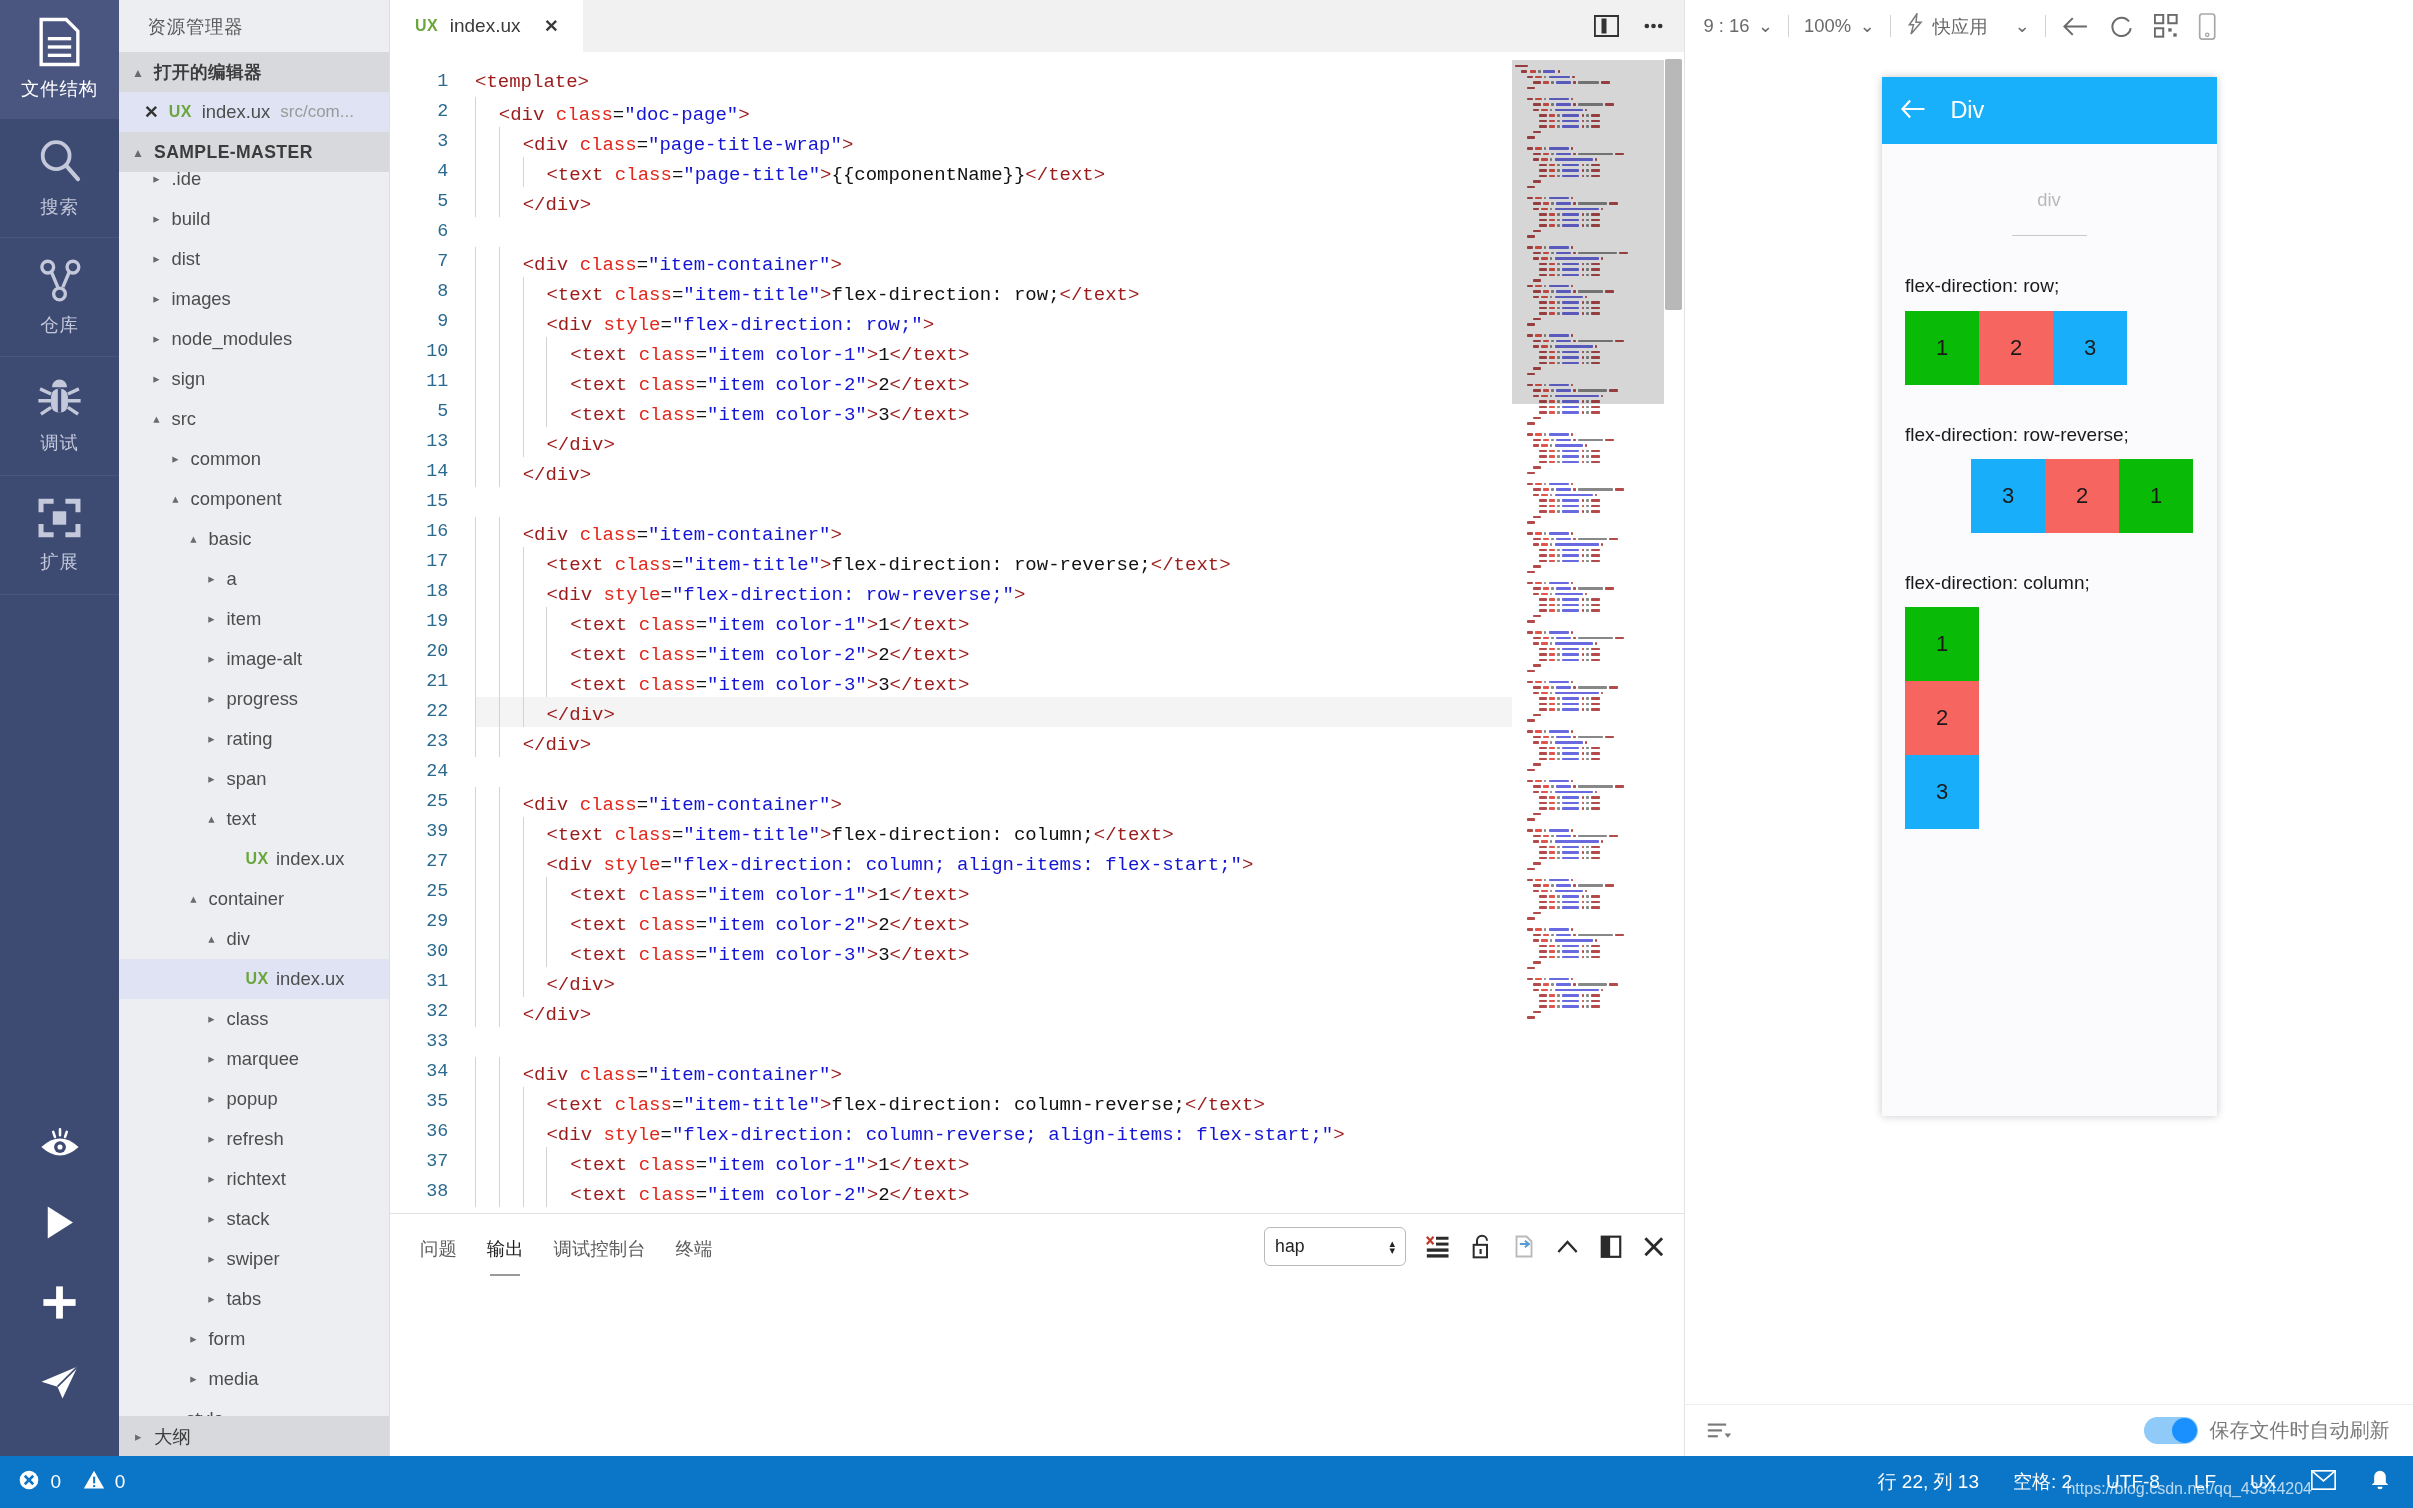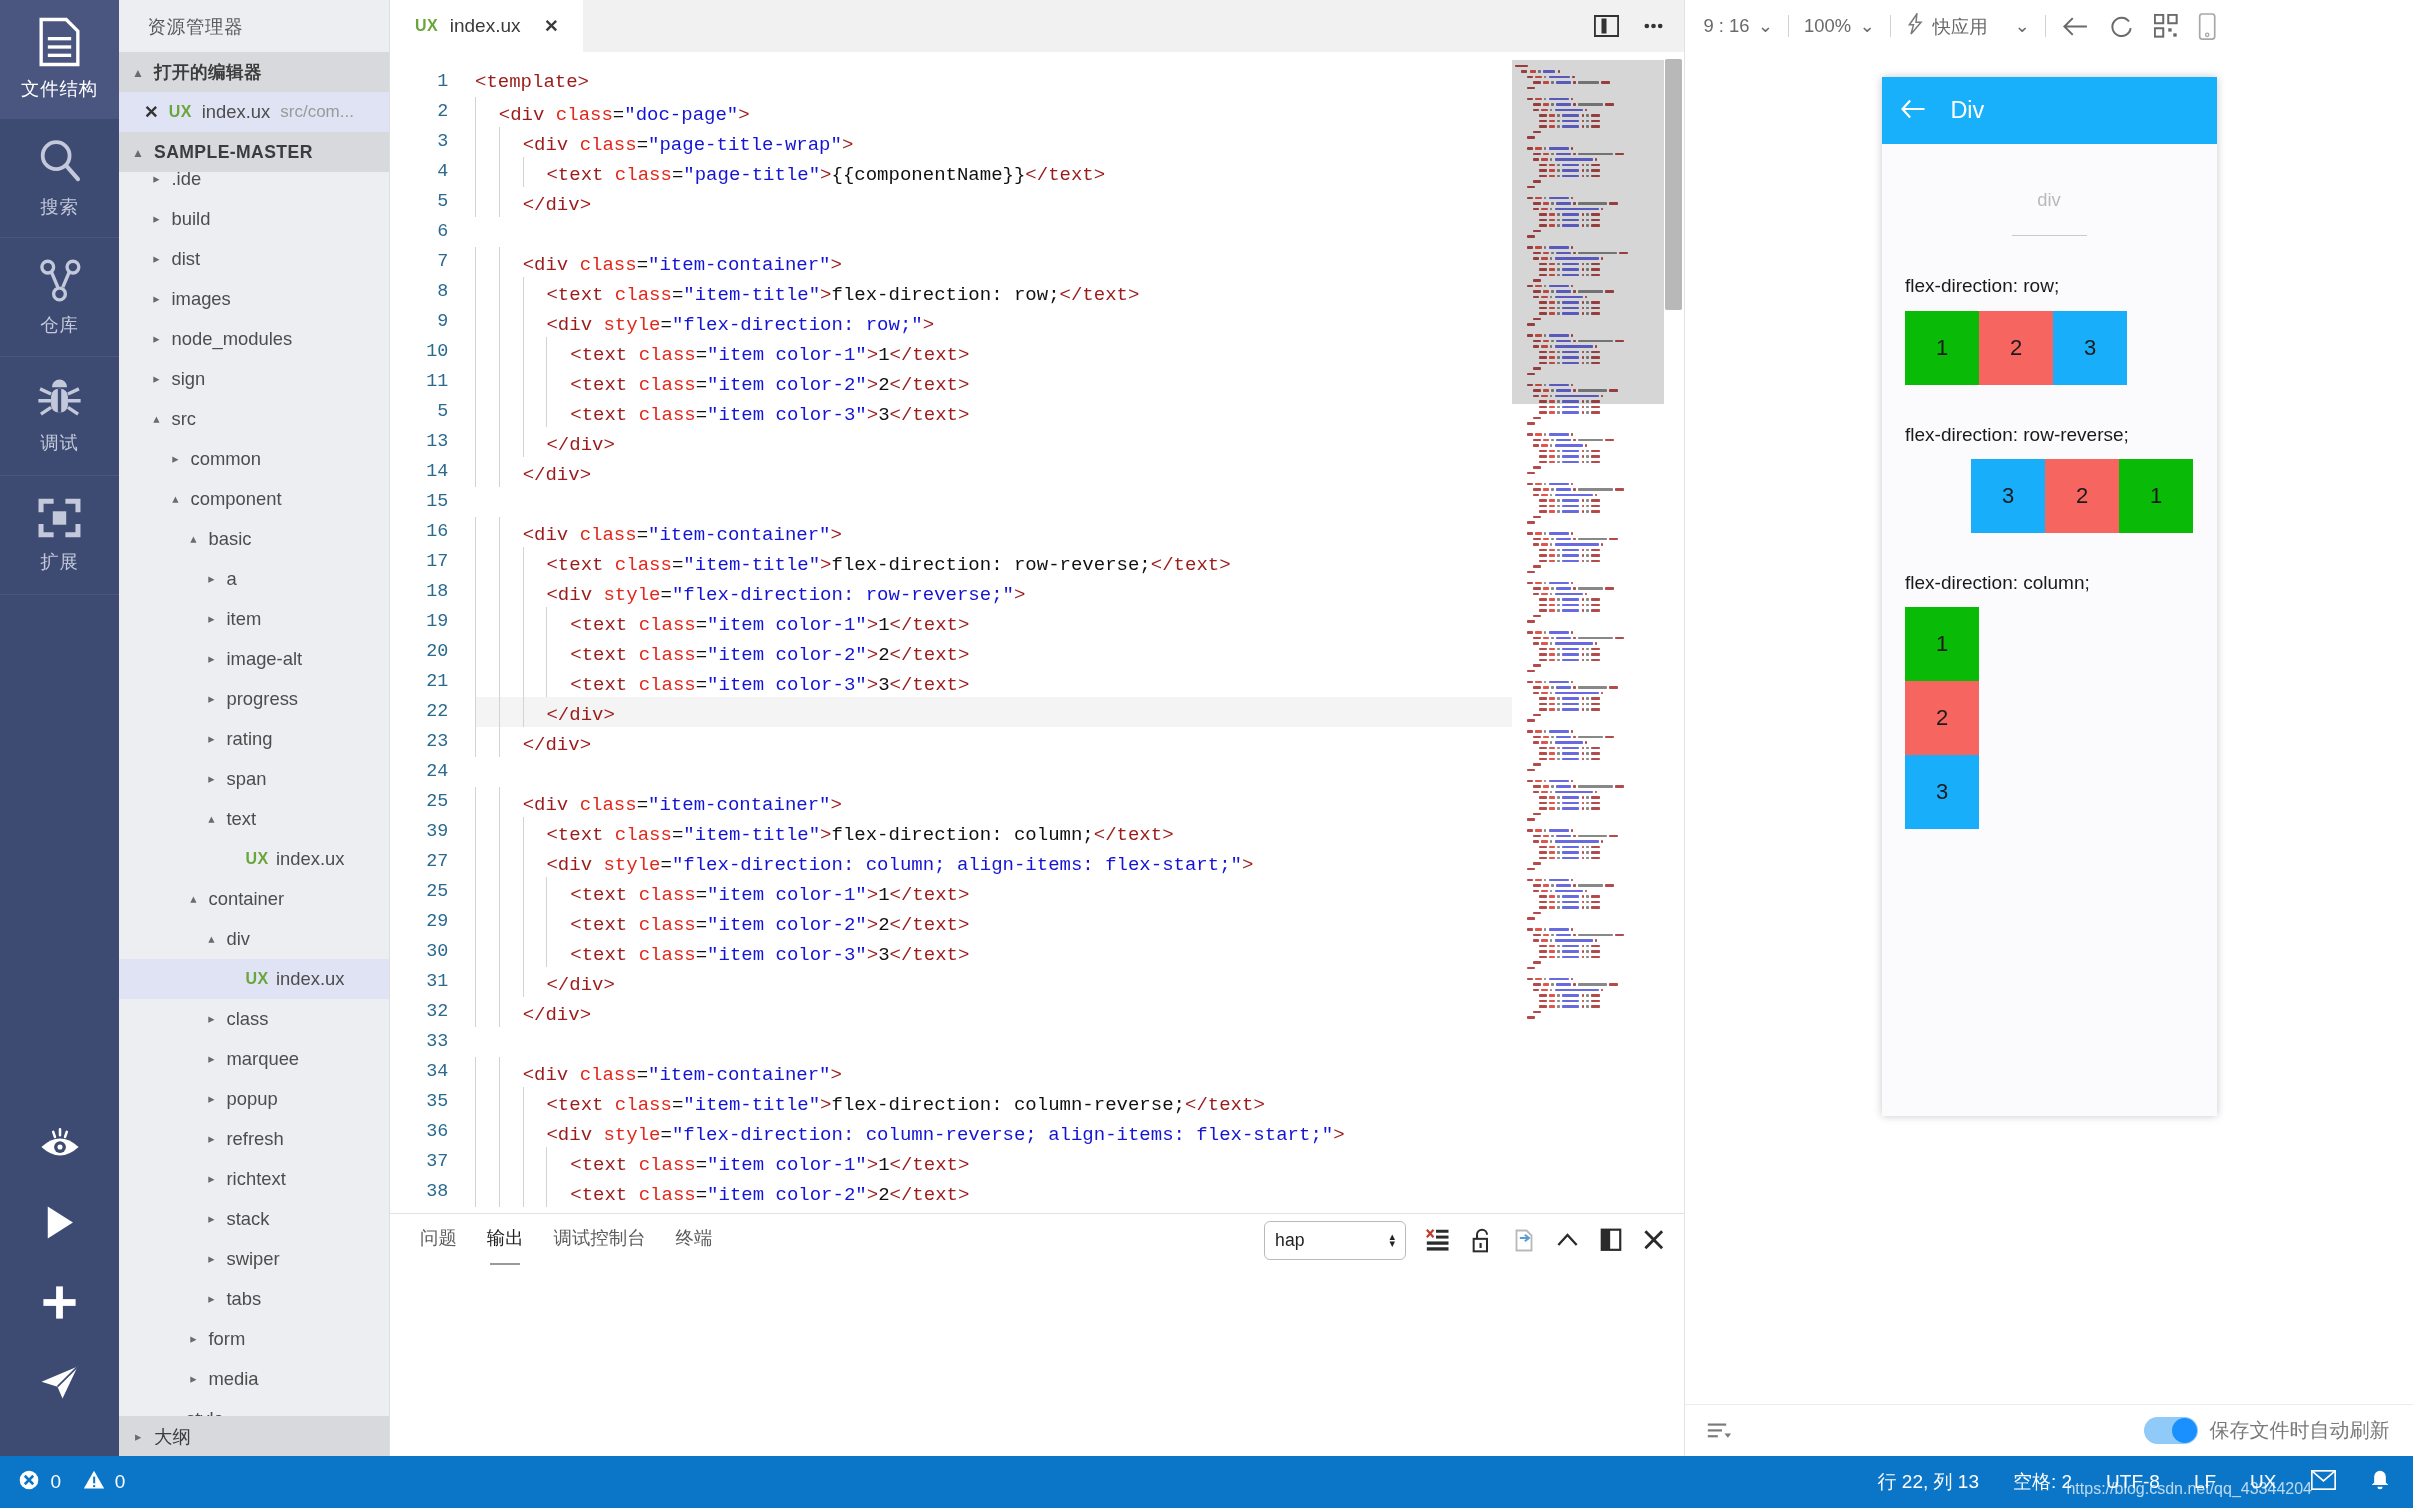"问题" .panel-head { align-items: center -> flex-end }
